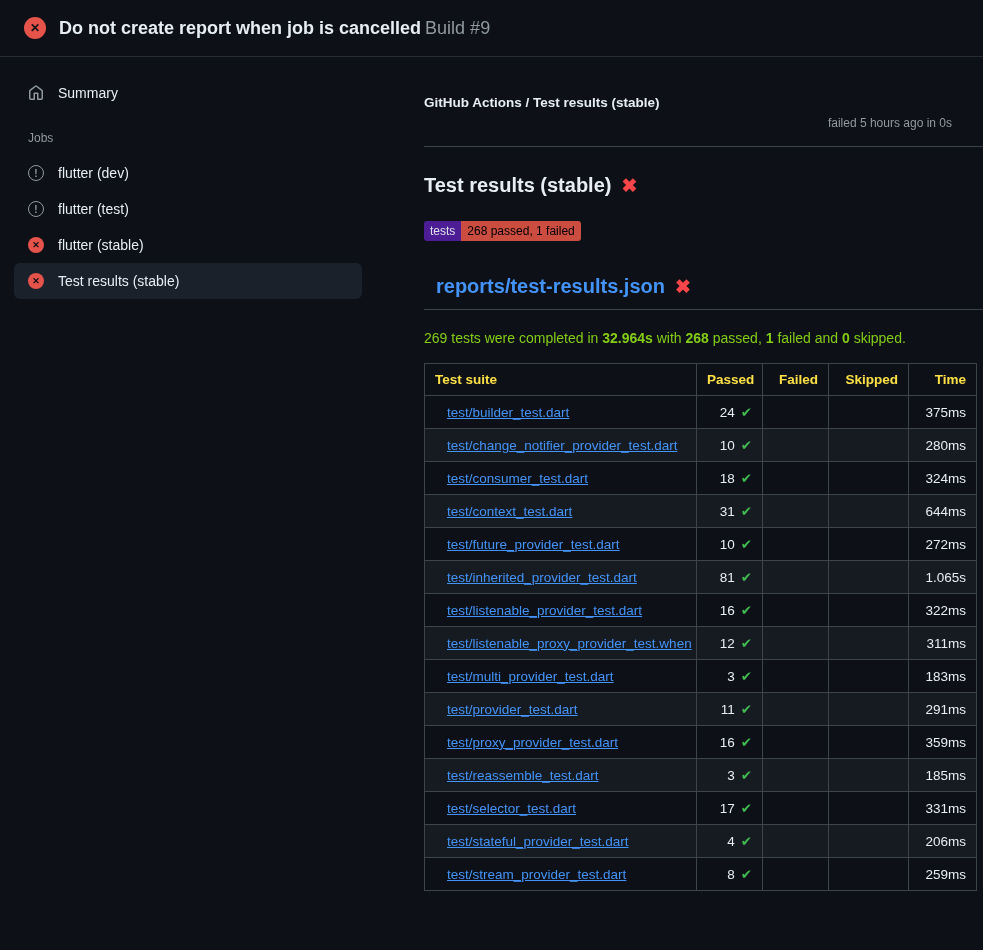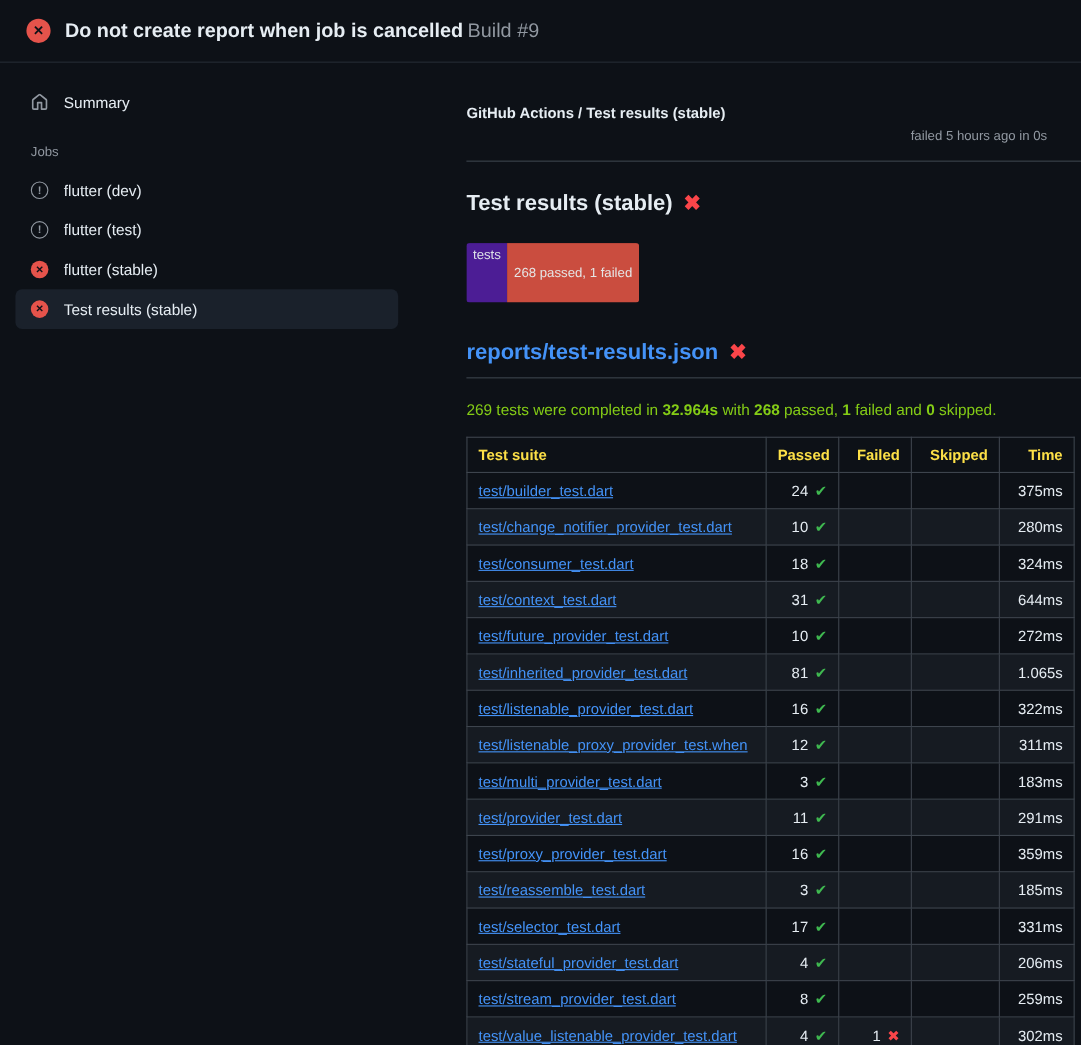"268 passed, 1 failed" .badge-value { color: #e5e5e5 -> #000000; padding: 20px 6px -> 3px 6px }
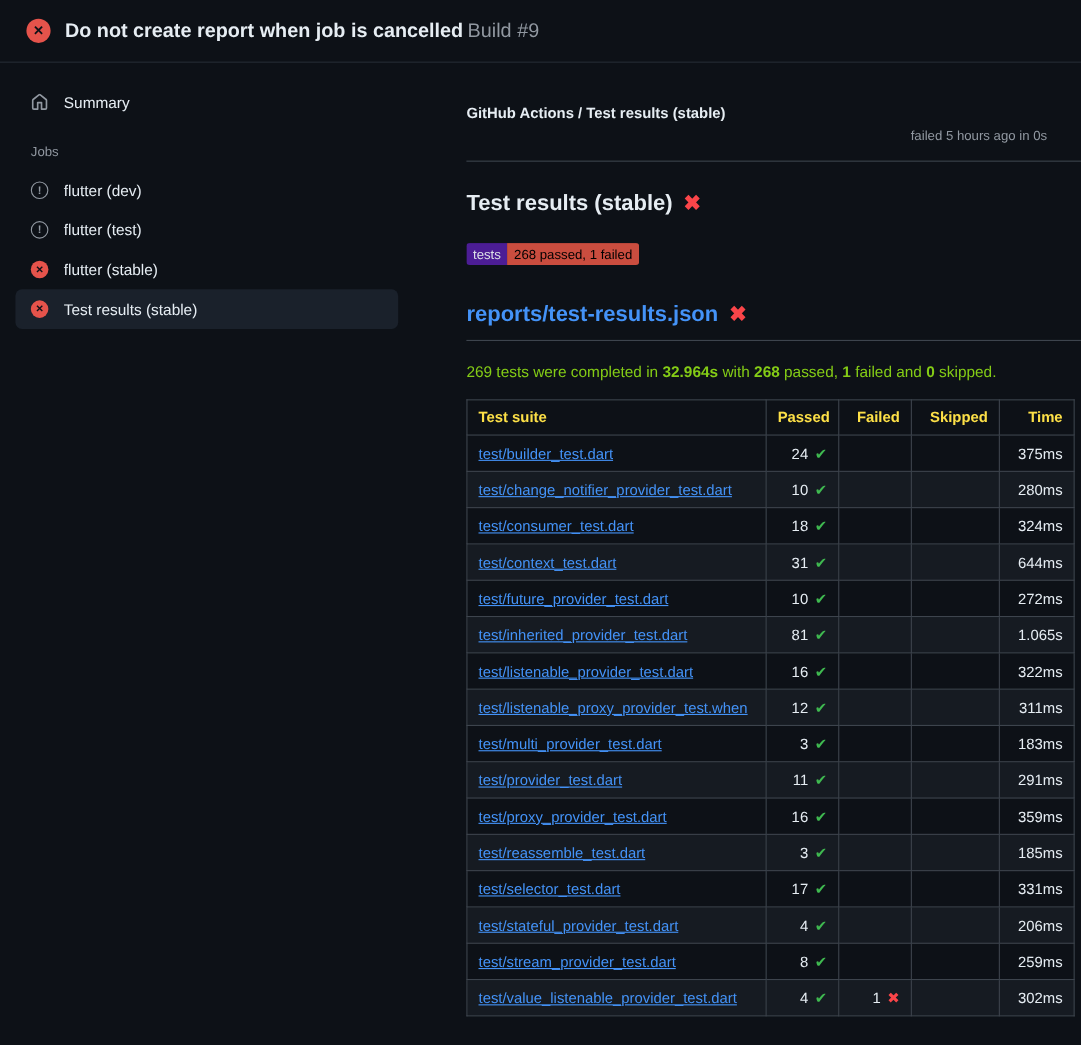"reports/test-results.json" a { margin-left: none -> 12px }
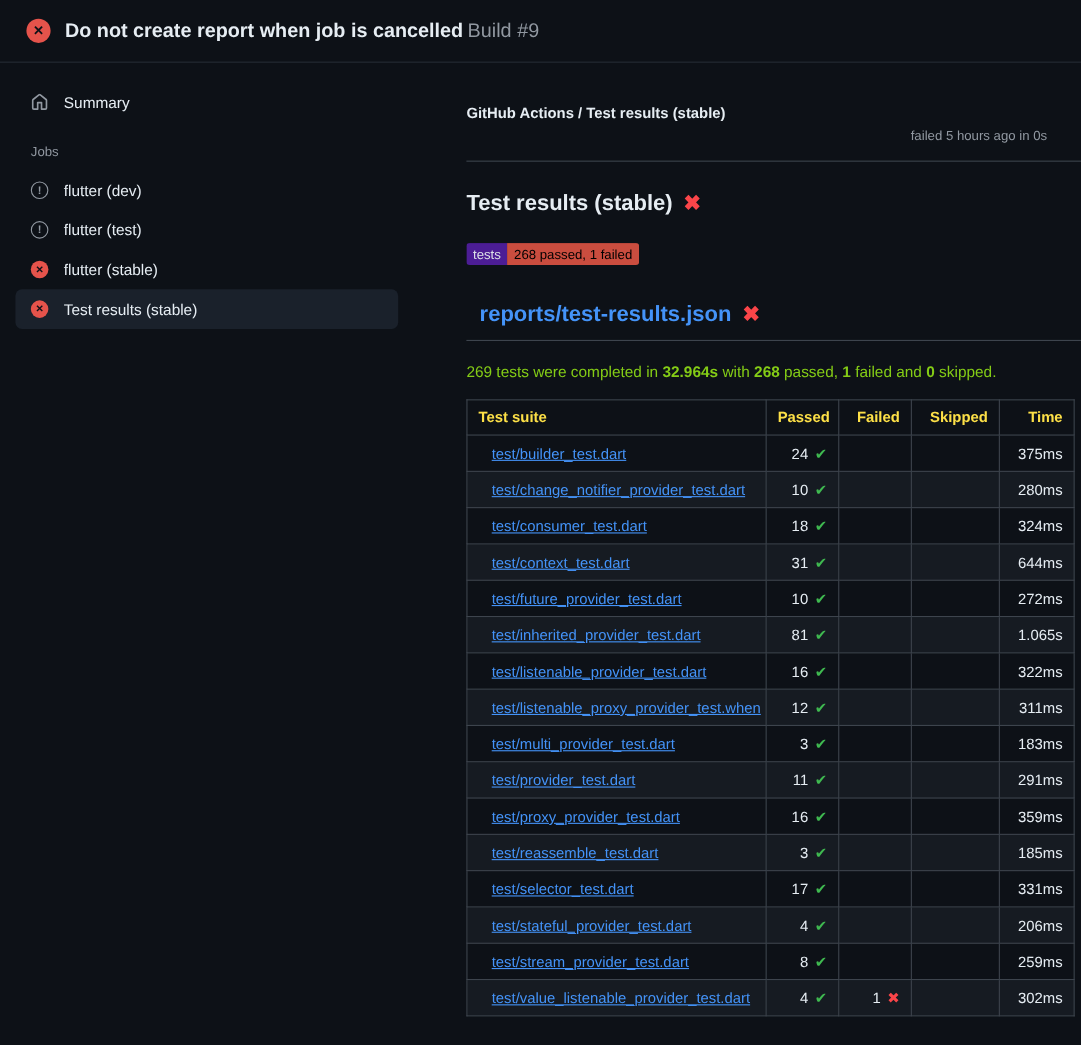"test/value_listenable_provider_test.dart" tr { html: <tr> <td><a>test/value_listenable_provider_test.dart</a></td> <td><span>4</span><span>✔</span></td> <td><span>1</span><span>✖</span></td> <td><span></span></td> <td>302ms</td> </tr> -> none }
